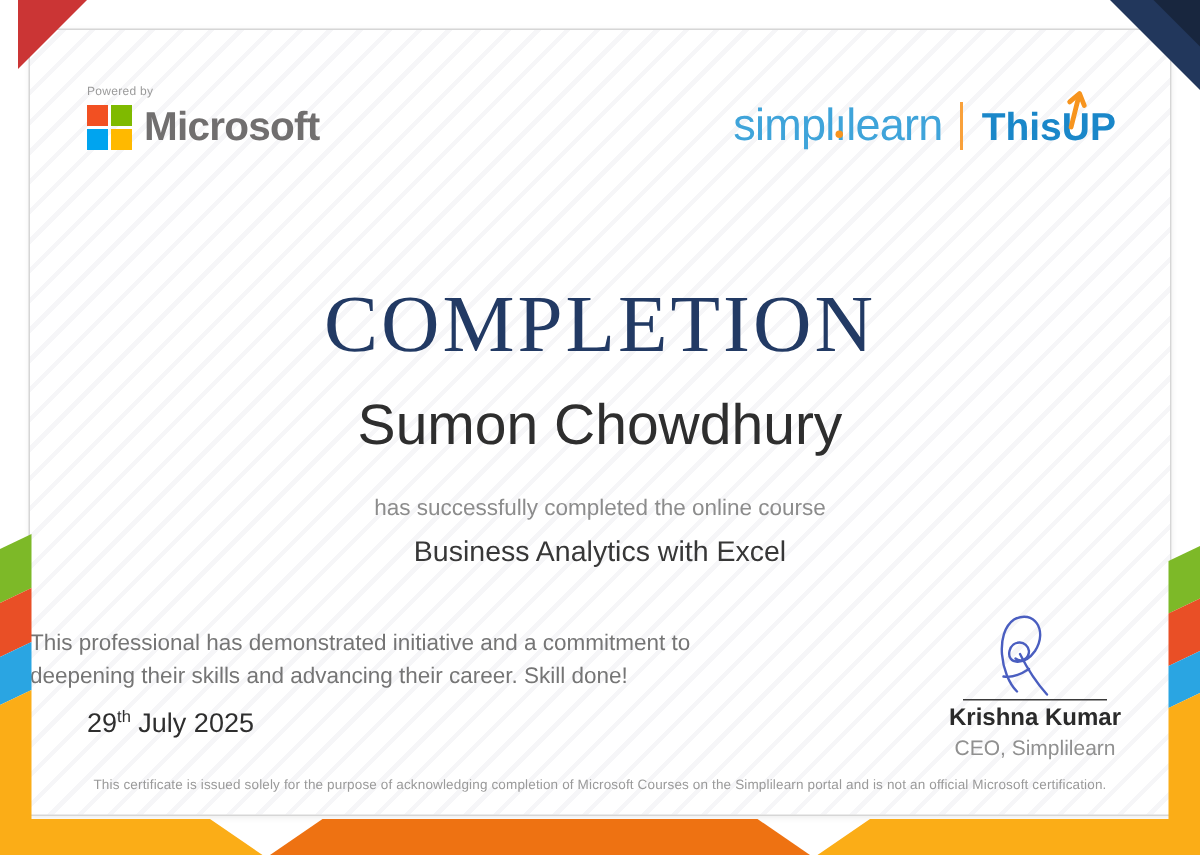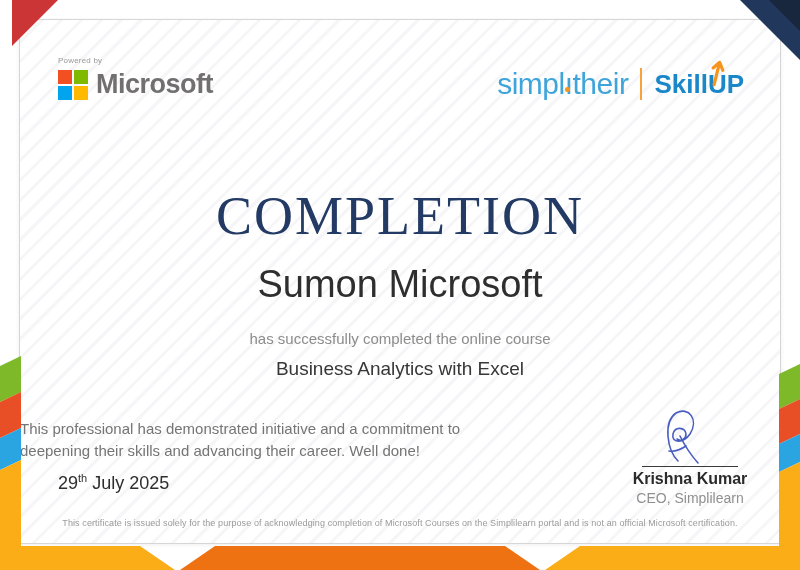"their" span { text: their -> learn }
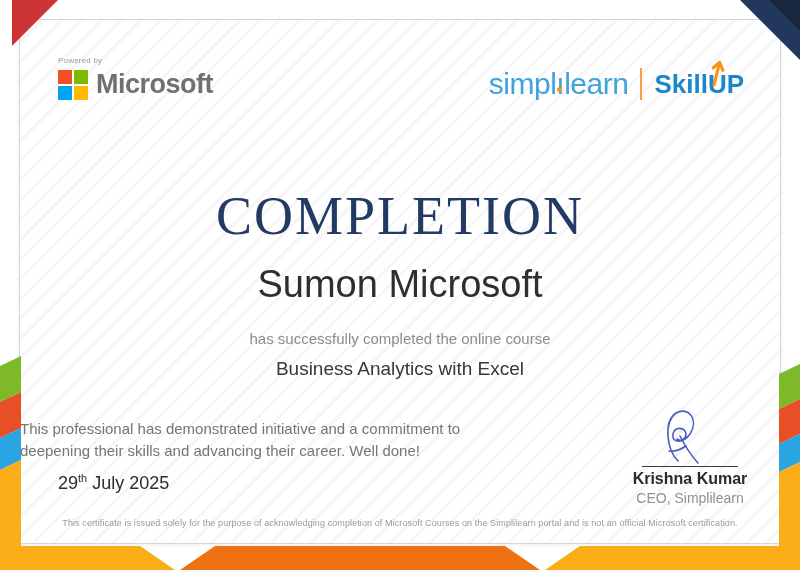"Skill" span { text: Skill -> This }
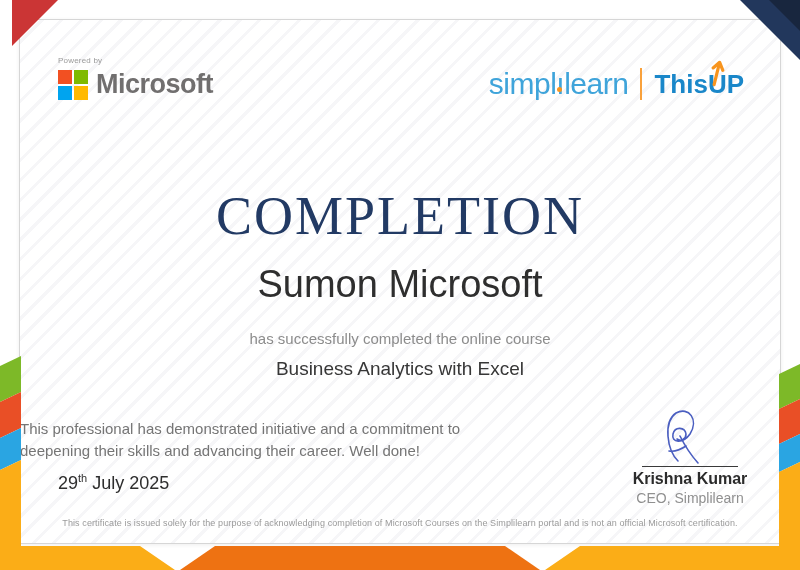"Sumon Microsoft" div.recipient { text: Microsoft -> Chowdhury }
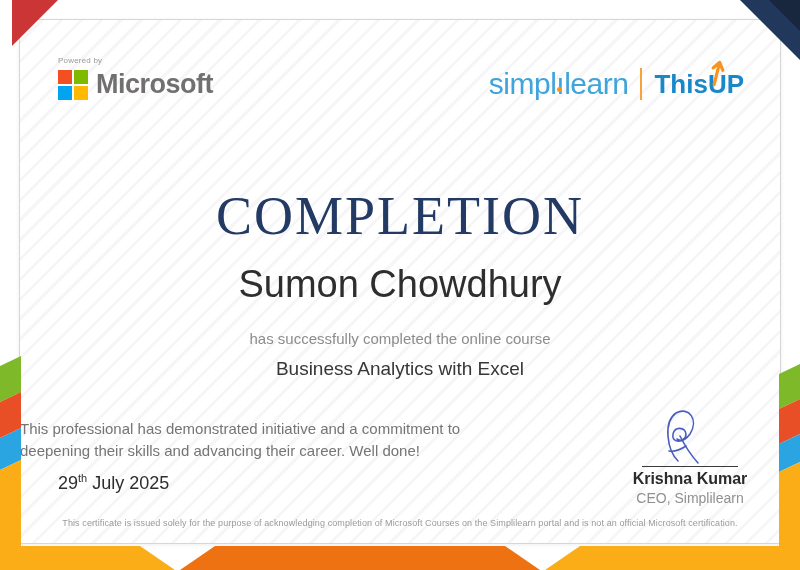"deepening their skills and advancing" div { text: Well -> Skill }
